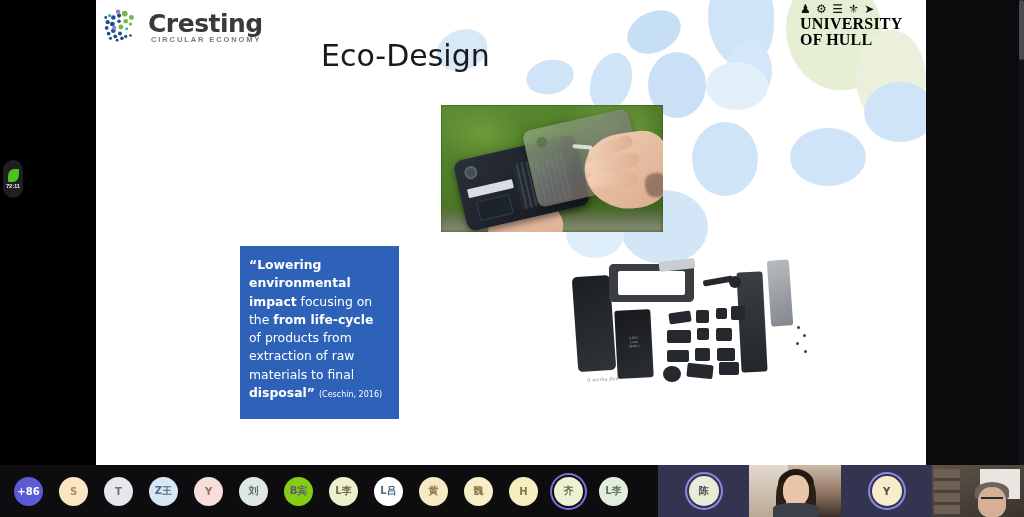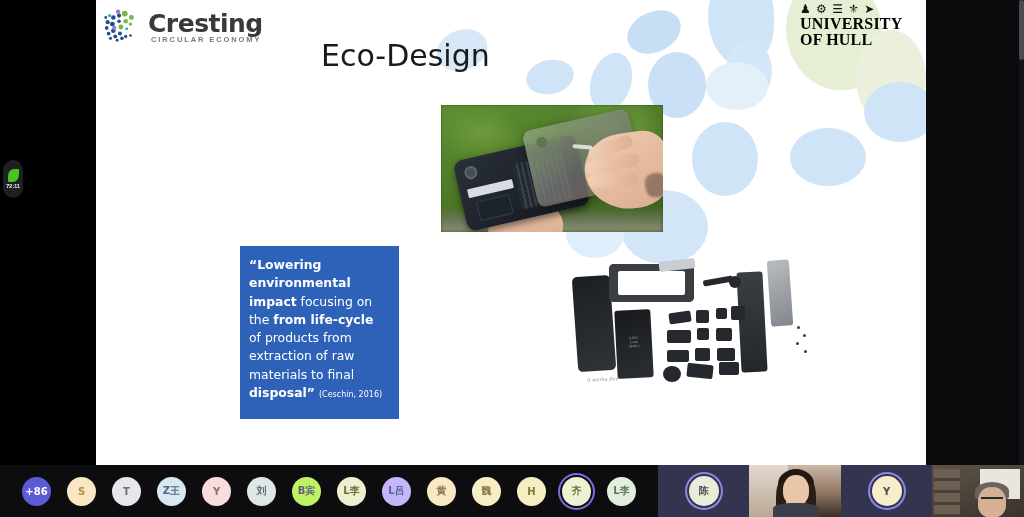"+86" .avatar-cell { justify-content: center -> none }
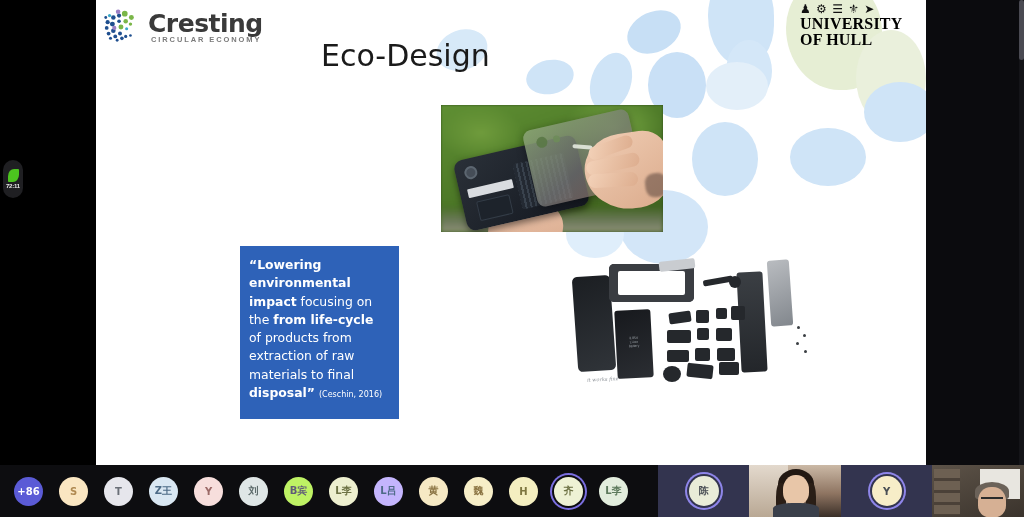"B宾" div.avatar { background: #bef264 -> #84cc16 }
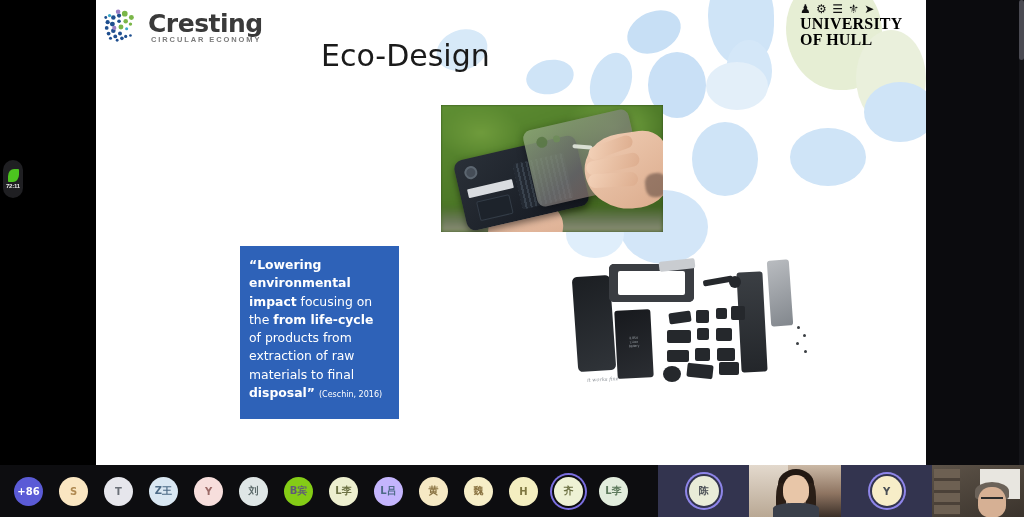"L吕" div.avatar { background: #c4b5fd -> #ffffff }
